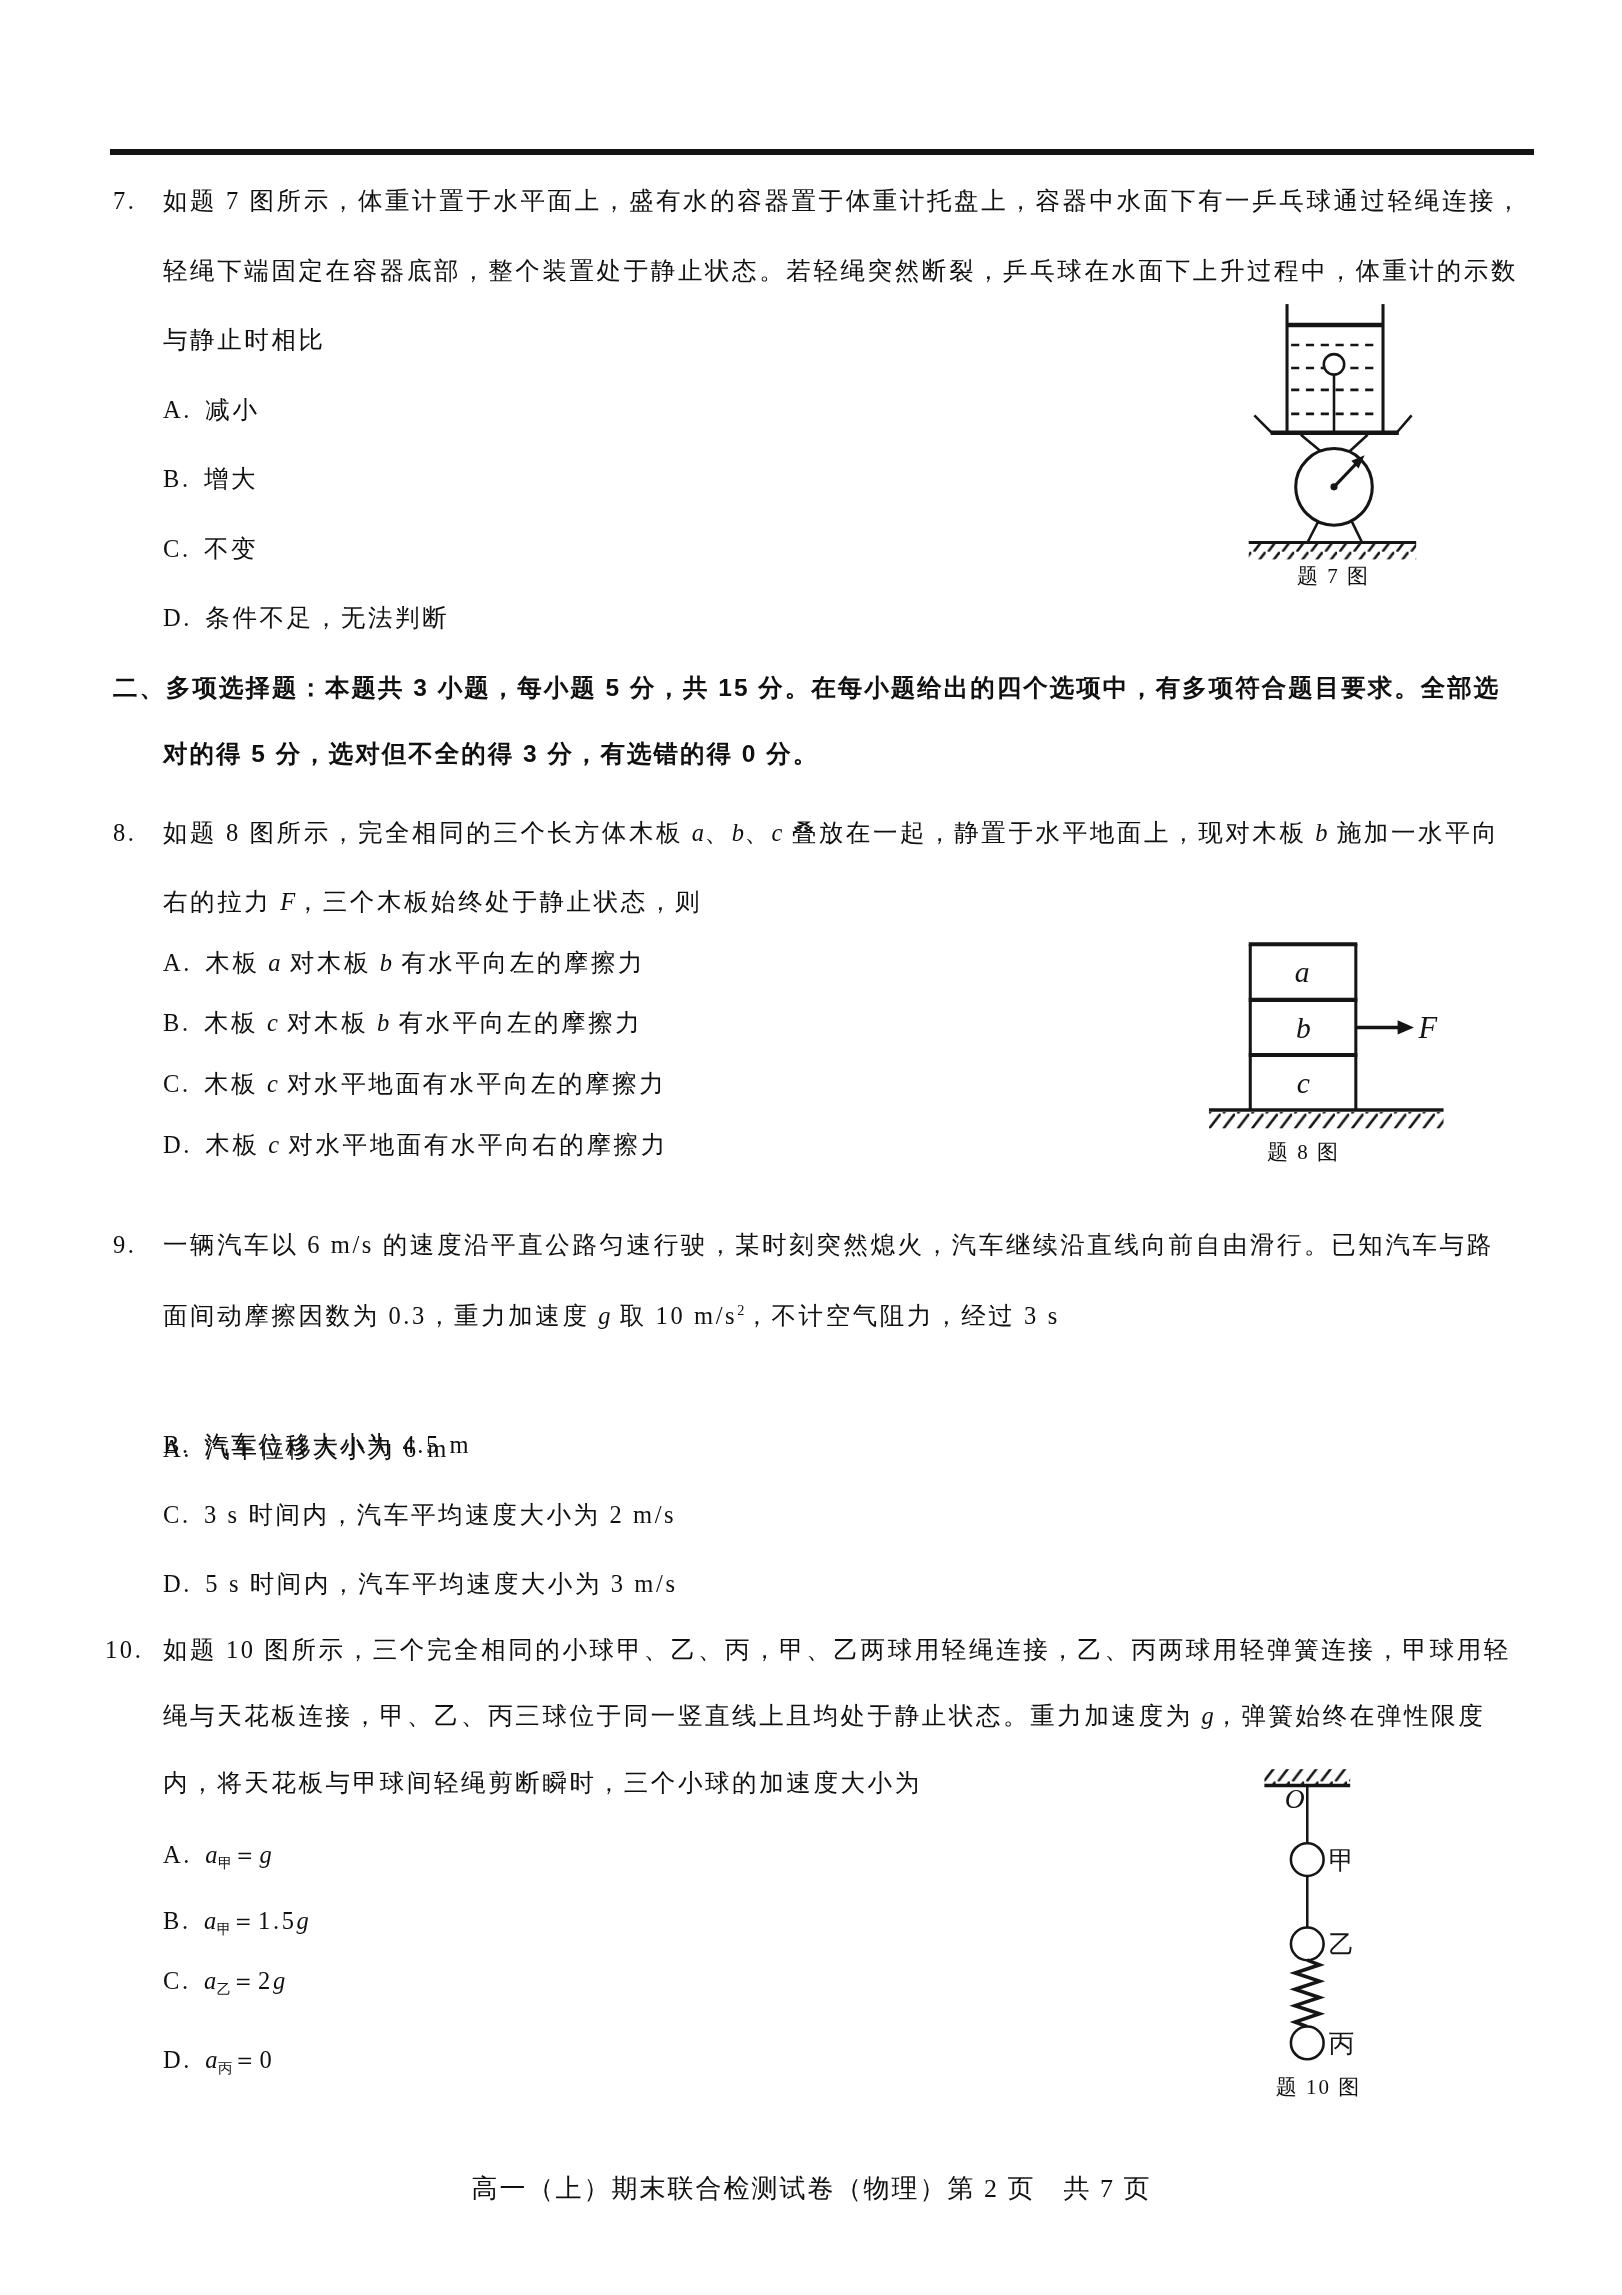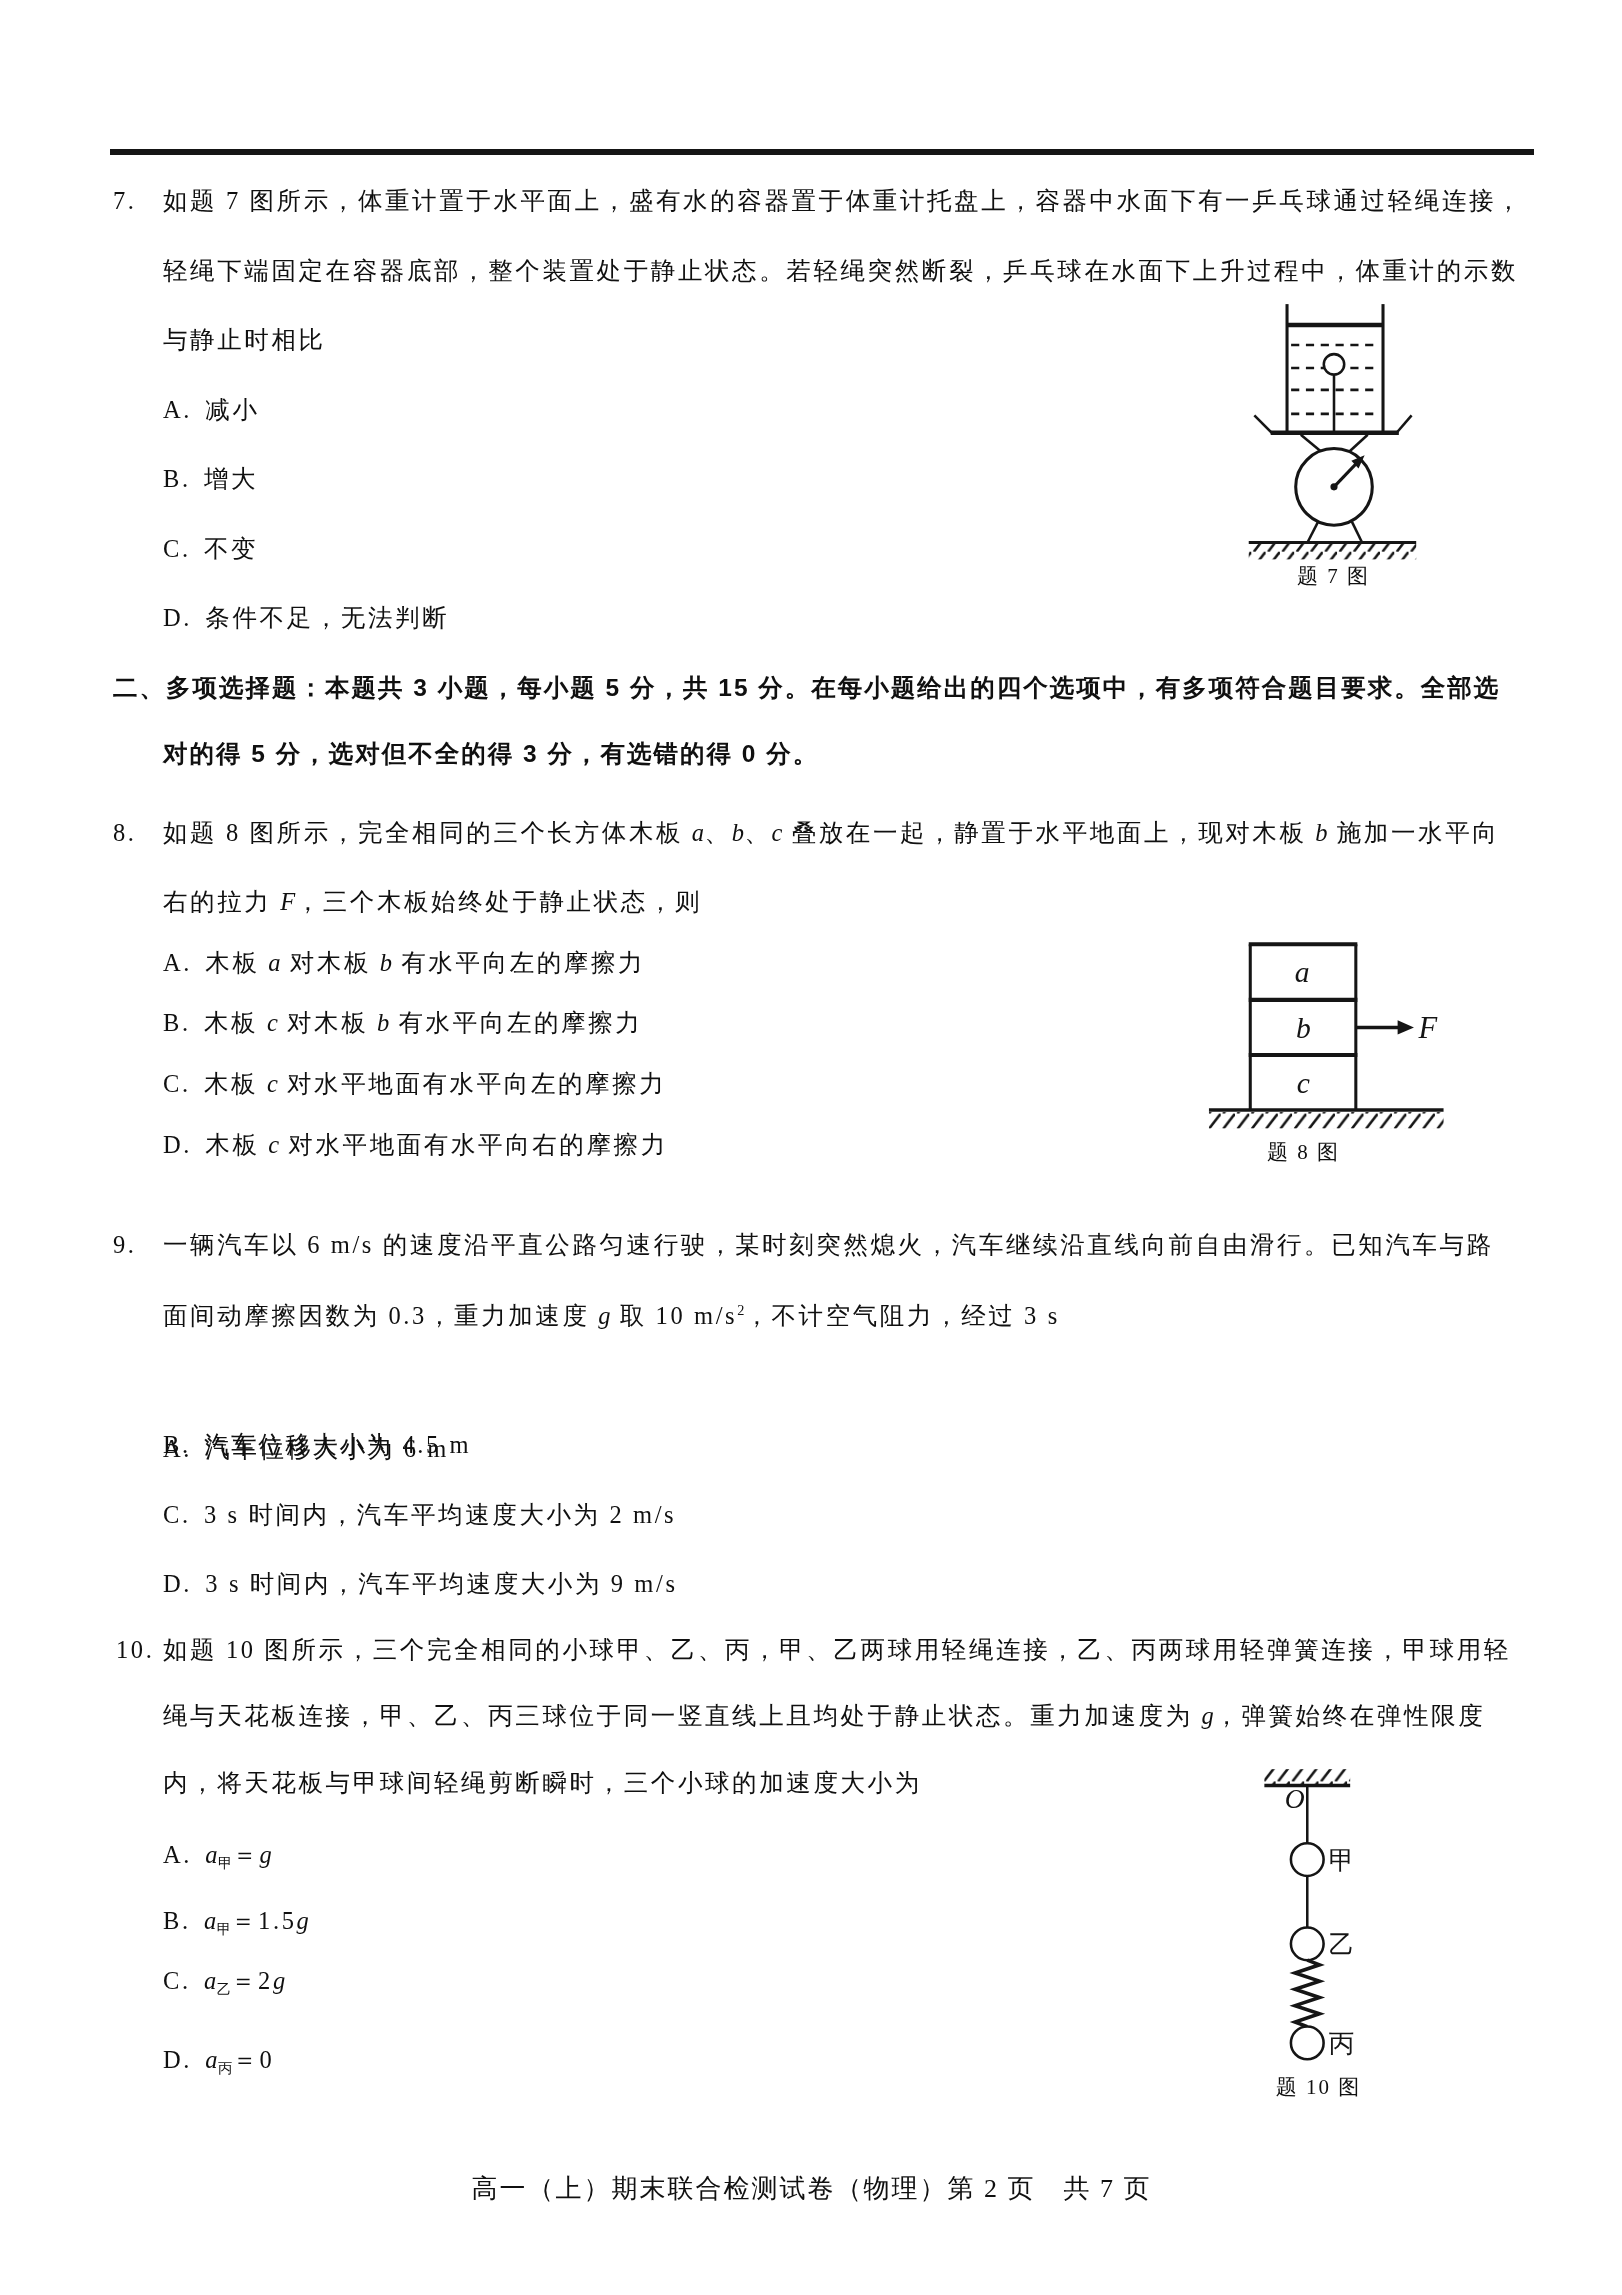"3 s 时间内，汽车平均速度大小为 9 m/s" span.otext { text: 3 s 时间内，汽车平均速度大小为 9 -> 5 s 时间内，汽车平均速度大小为 3 }
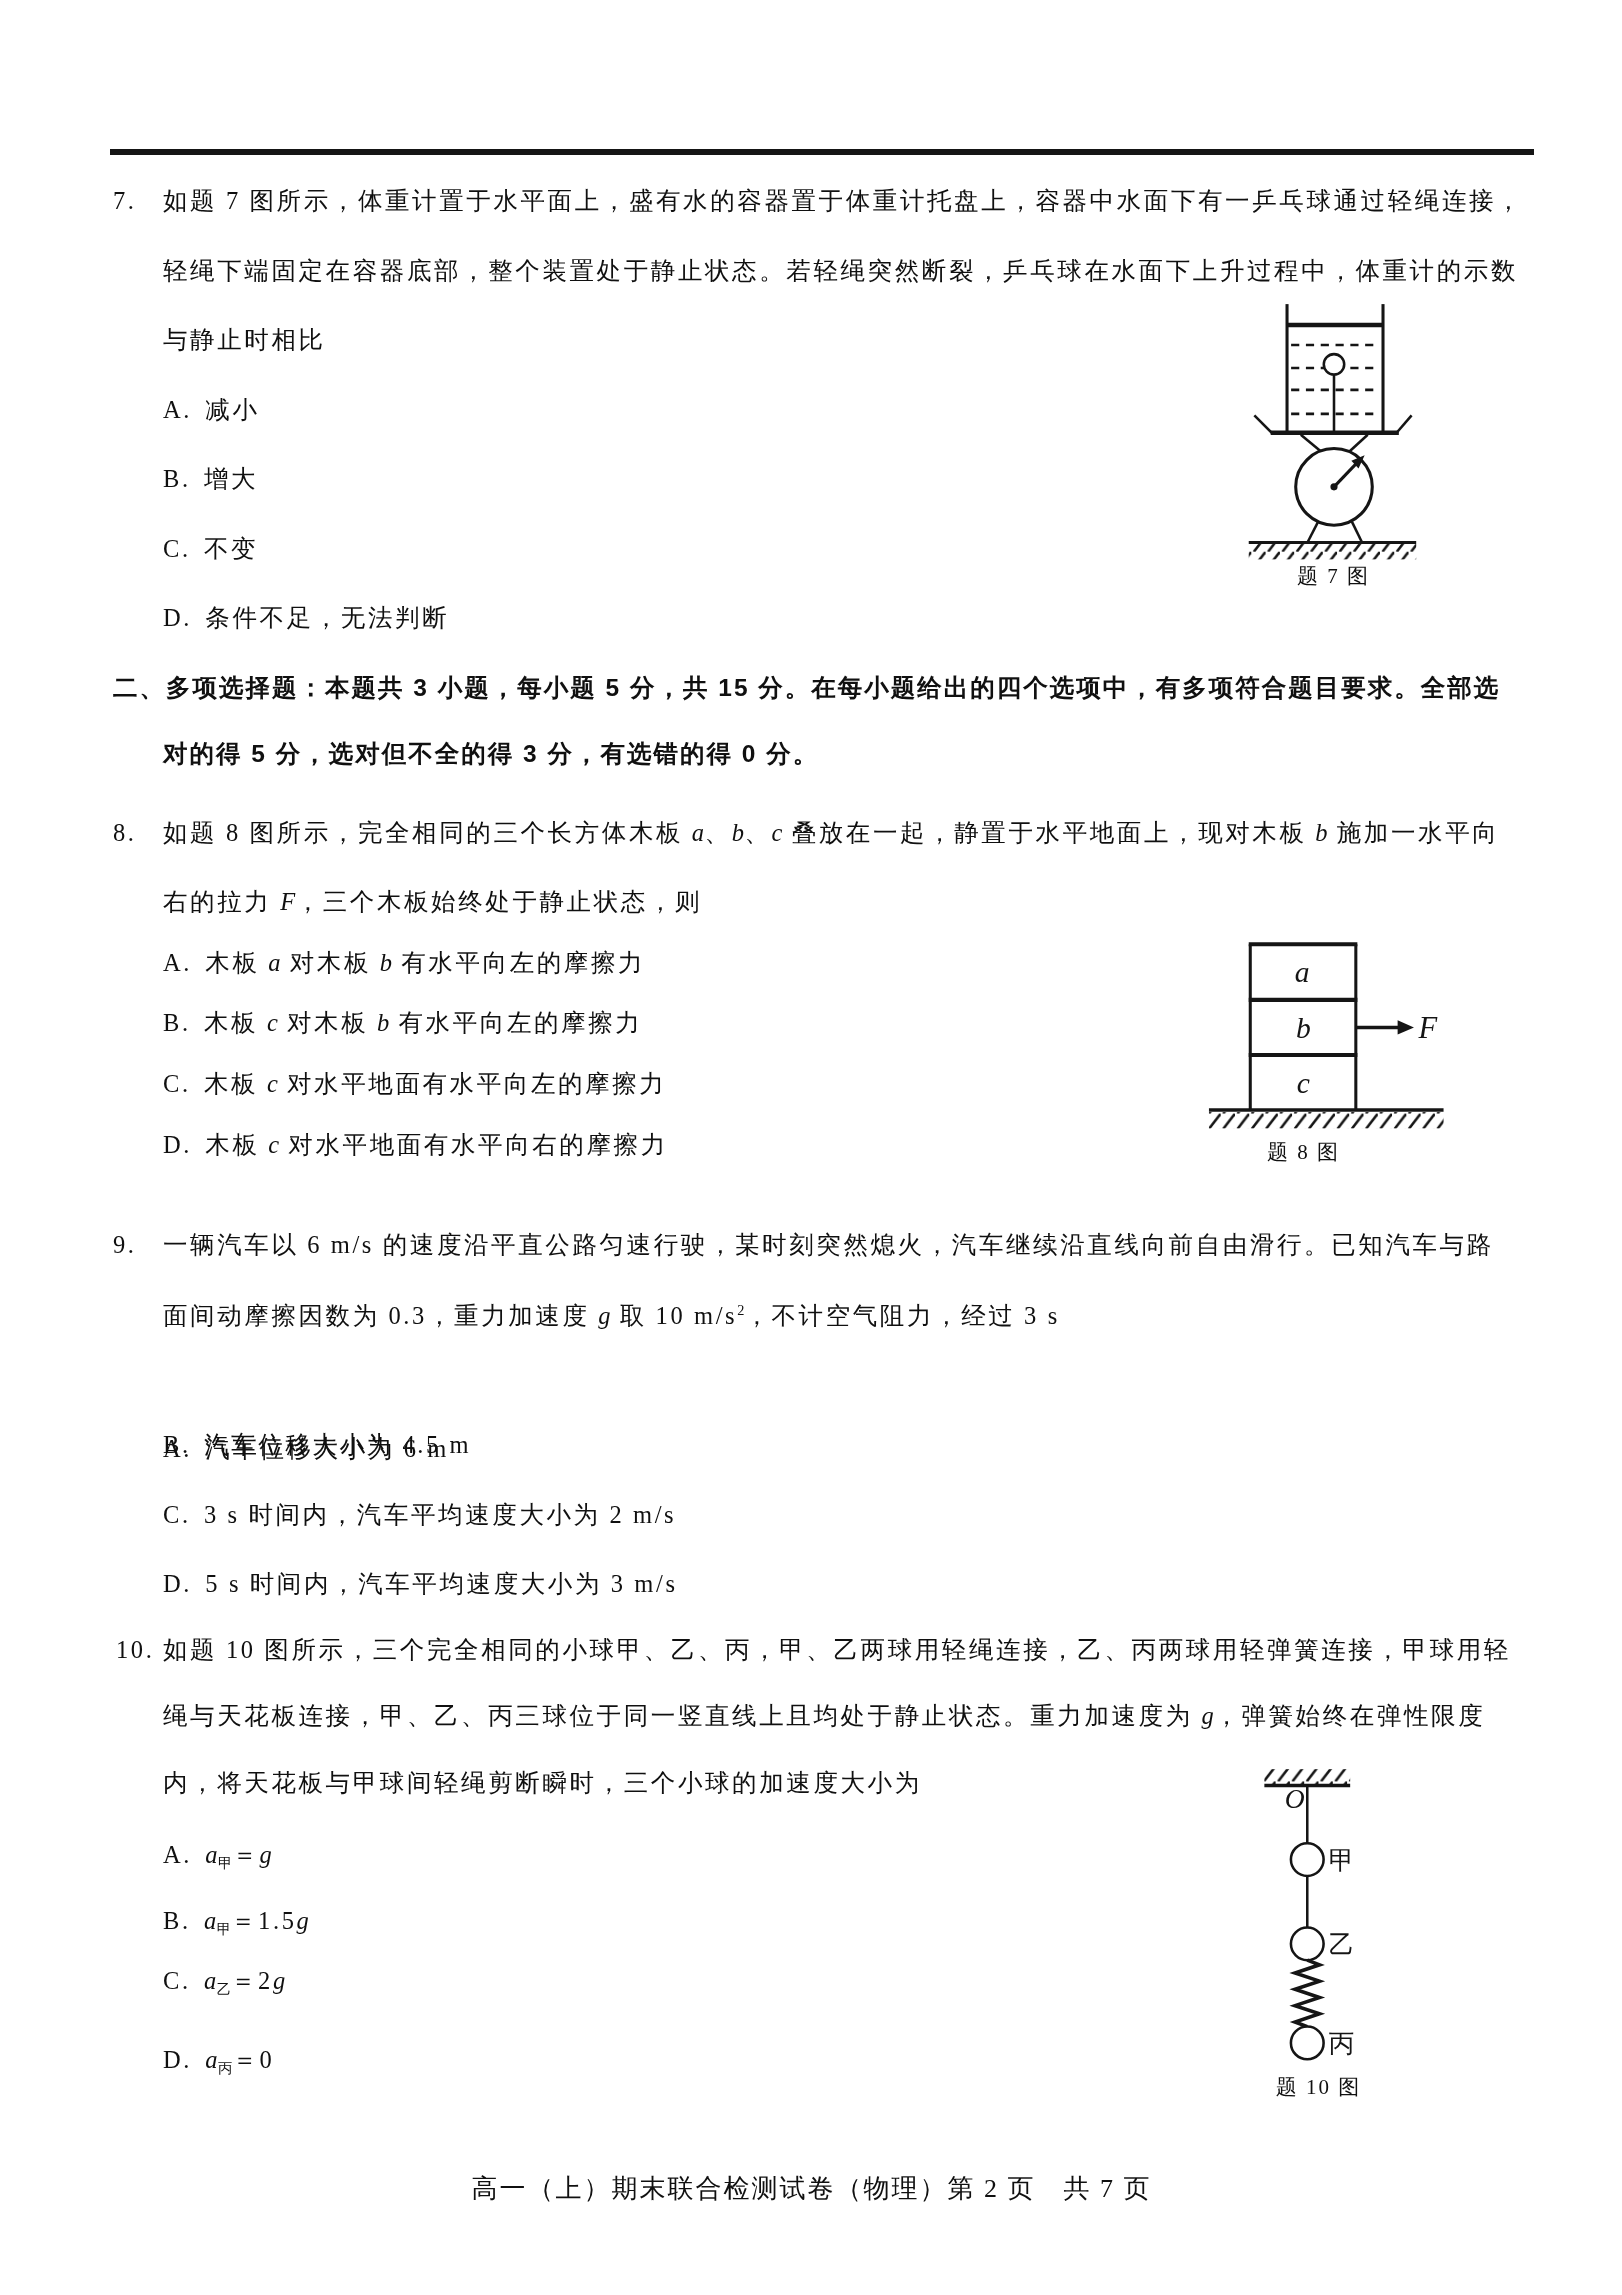"10." .qnum10 { margin-left: 11px -> none }
